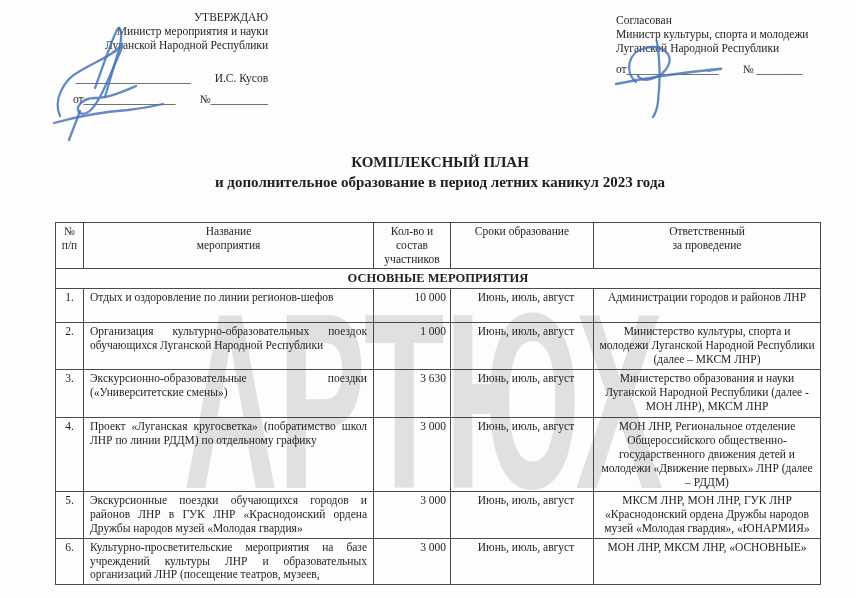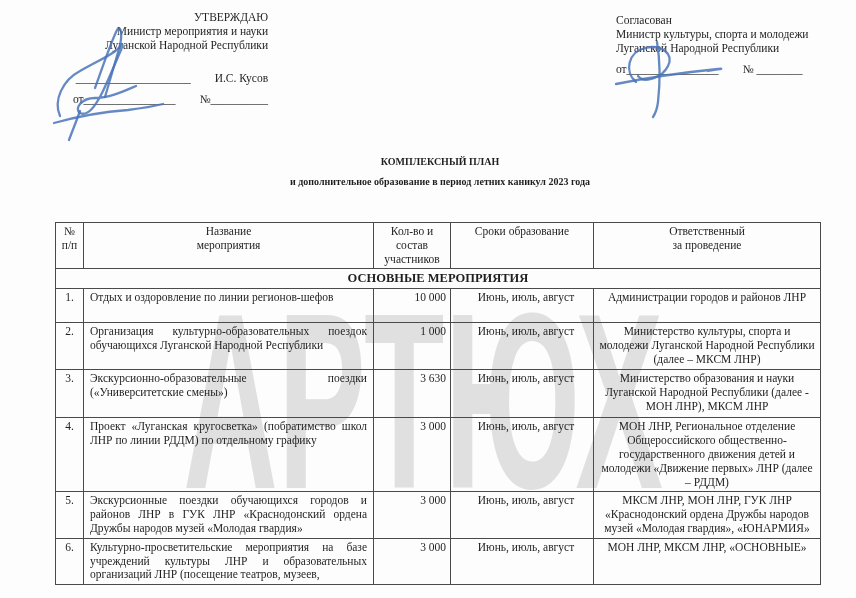"КОМПЛЕКСНЫЙ ПЛАН" .doc-title { font-size: 10px -> 15px }
